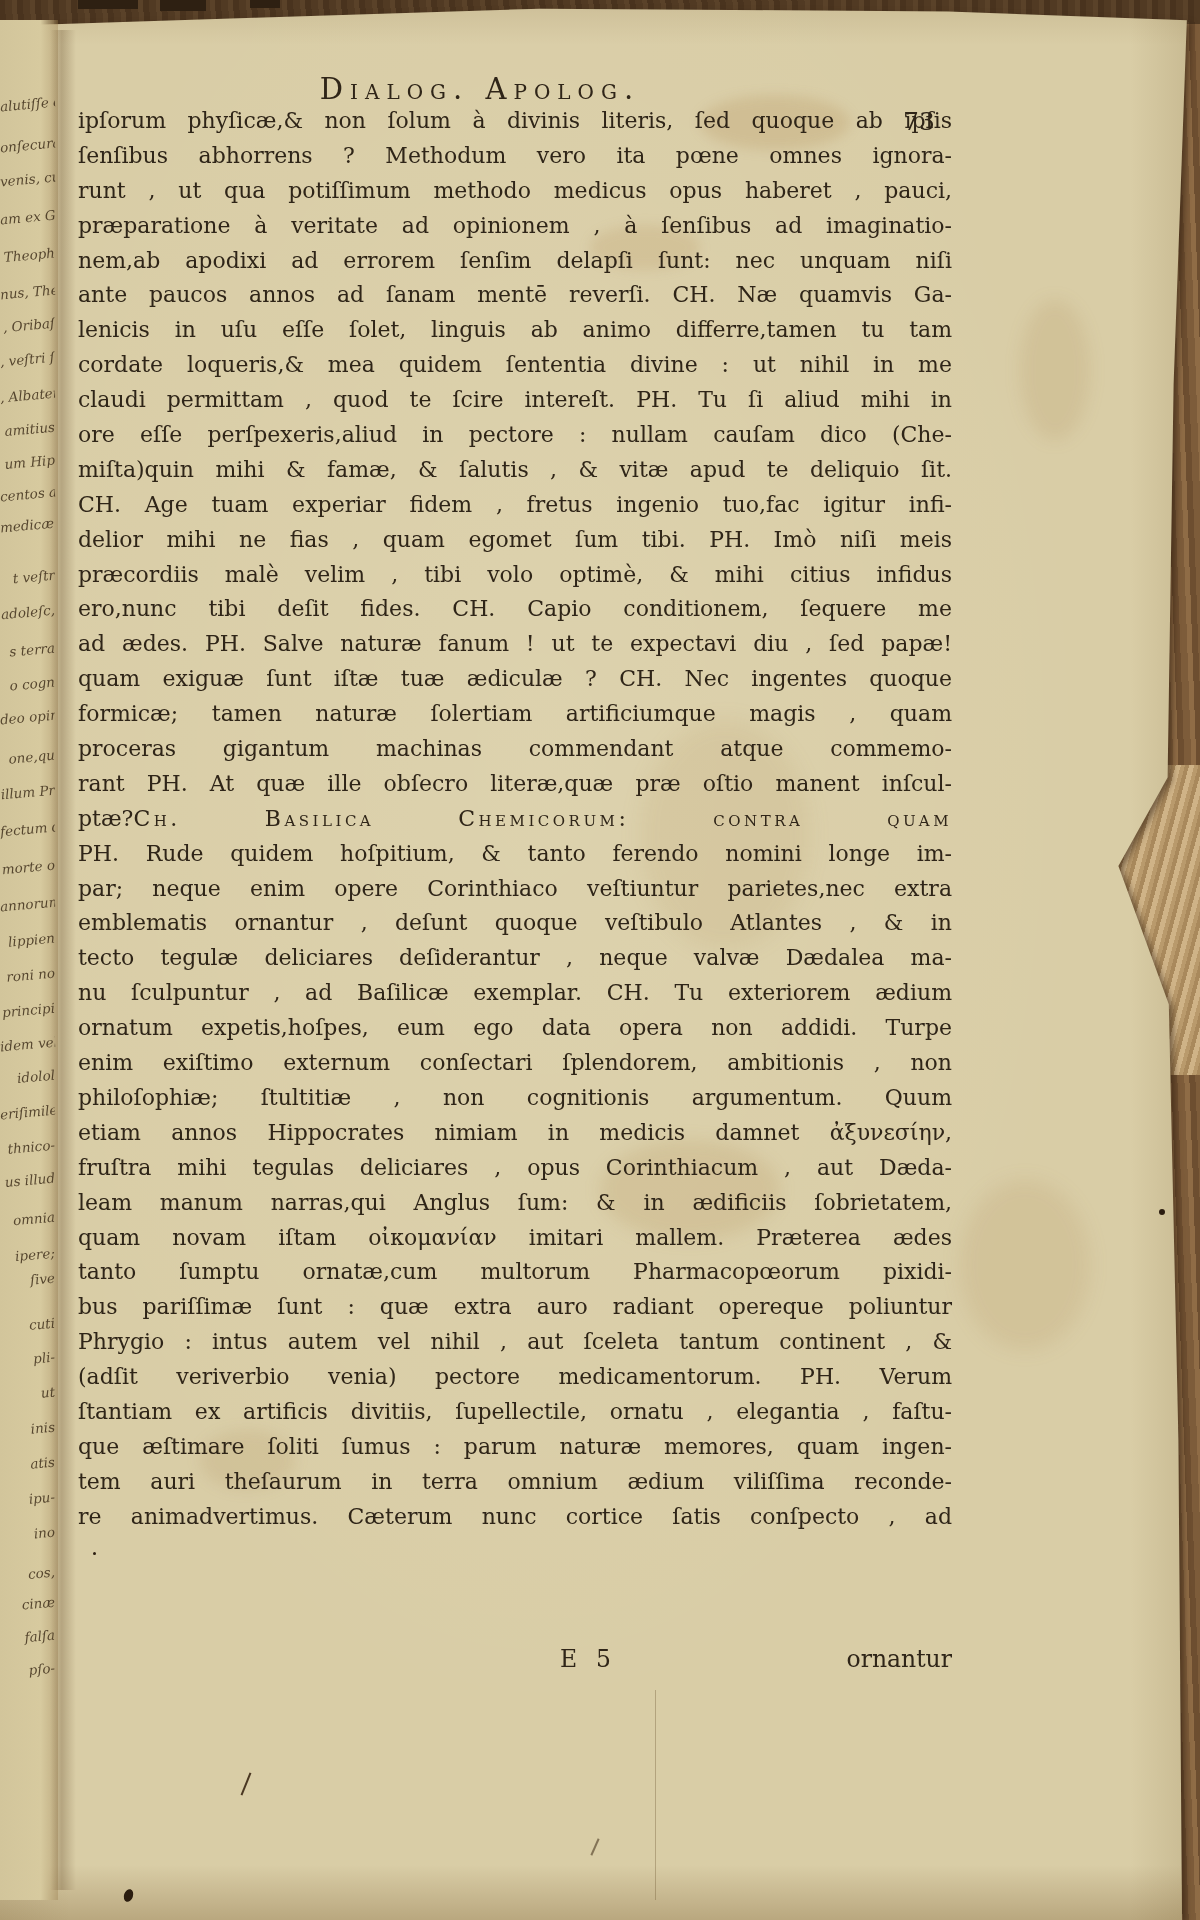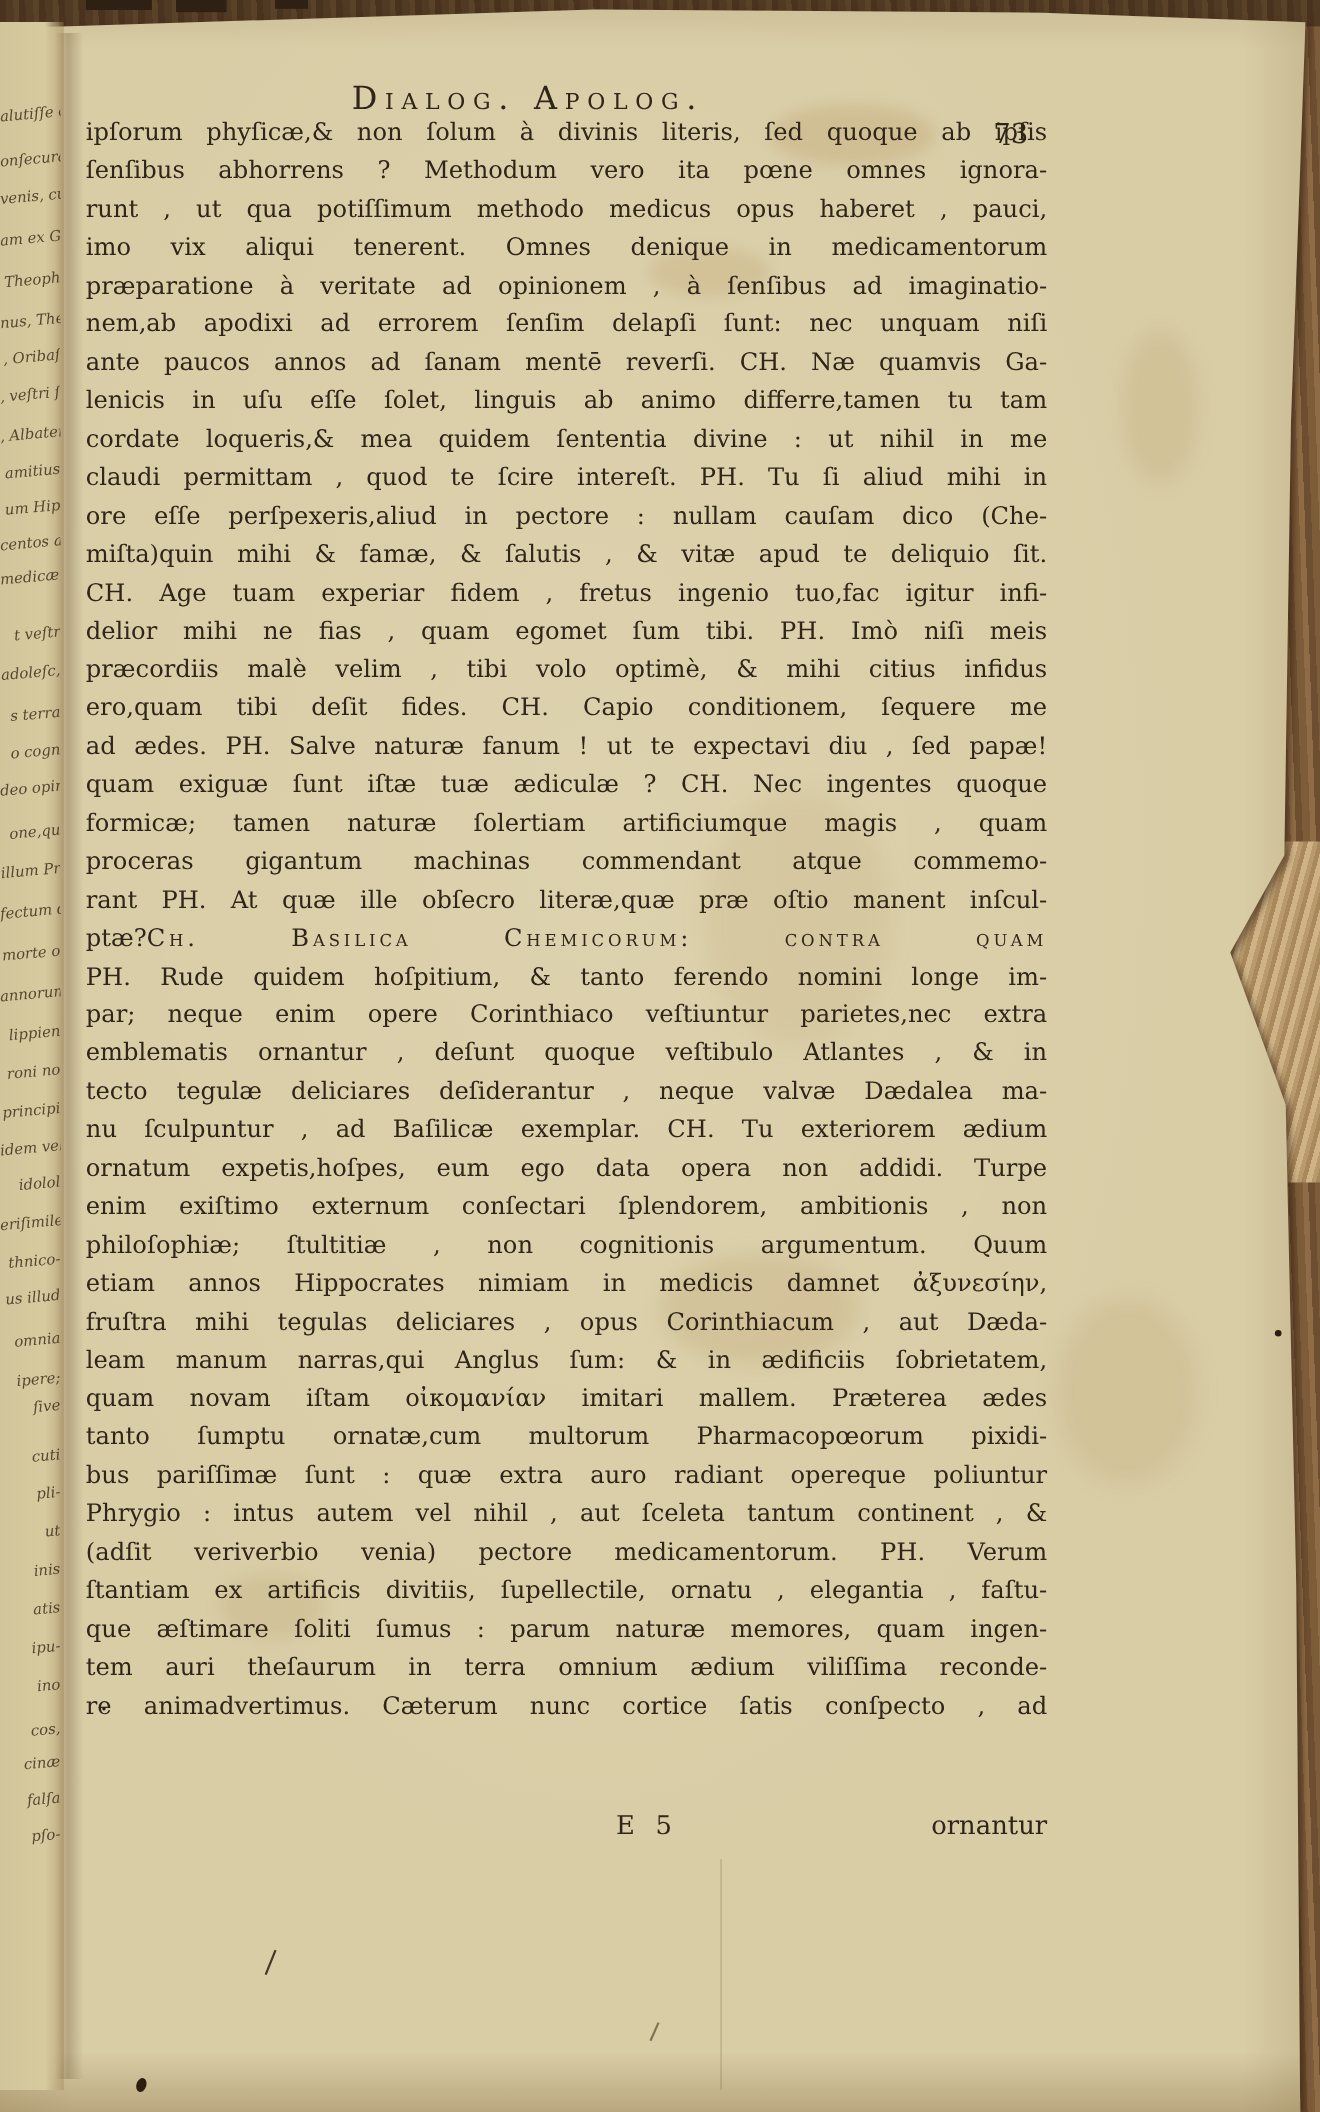"imo vix aliqui tenerent. Omnes" div.line { html: <div>imo vix aliqui tenerent. Omnes denique in medicamentorum</div> -> none }
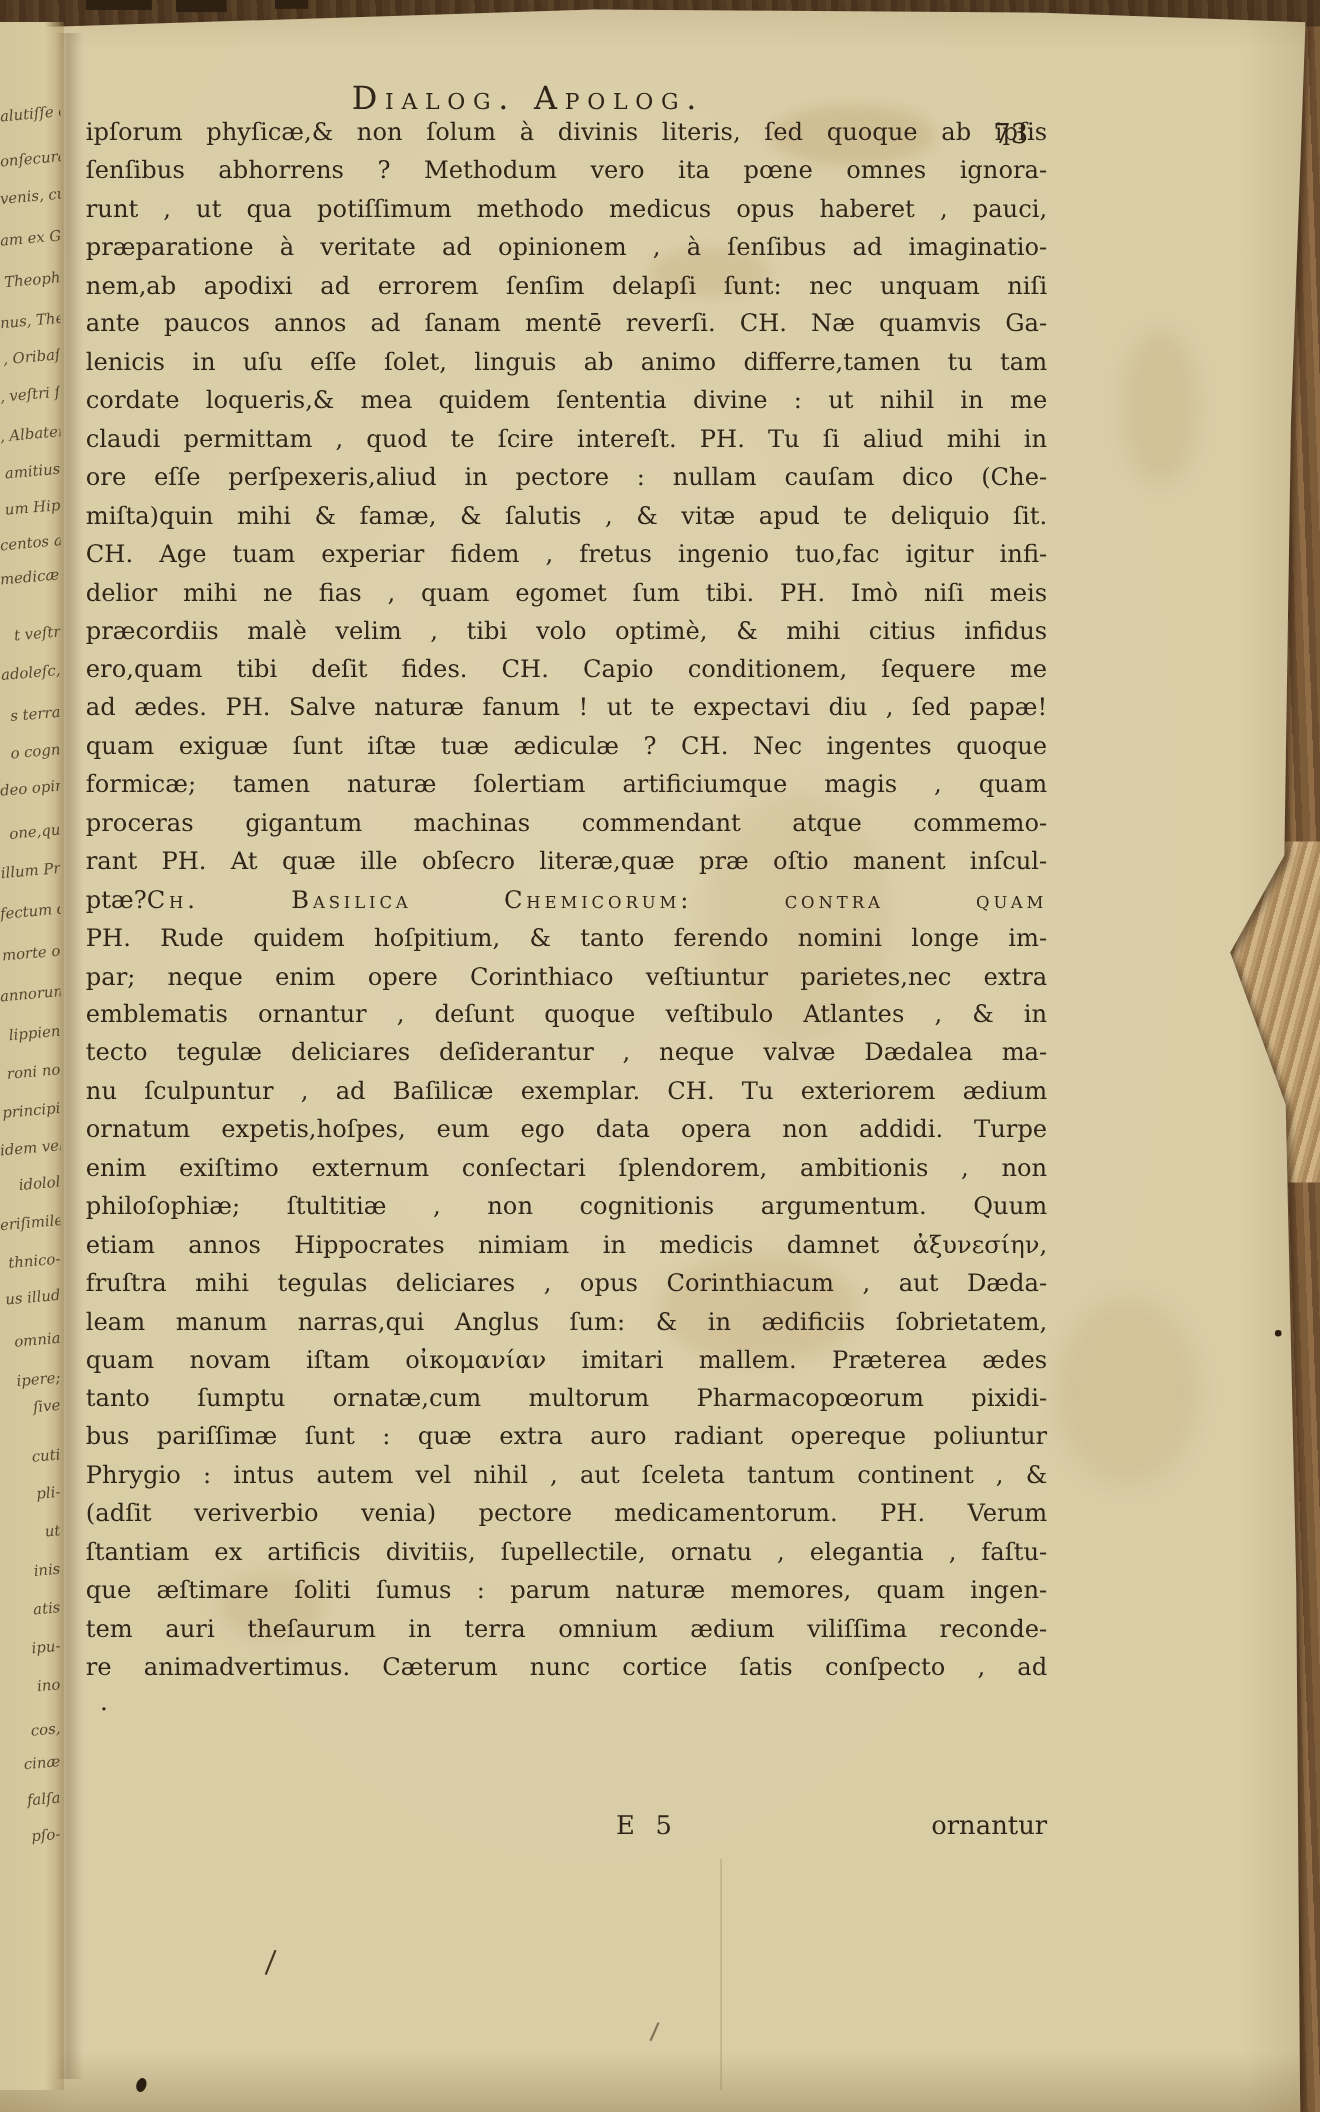"ero,quam tibi deſit fides. CH." div.line { text: ero,quam -> ero,nunc }
